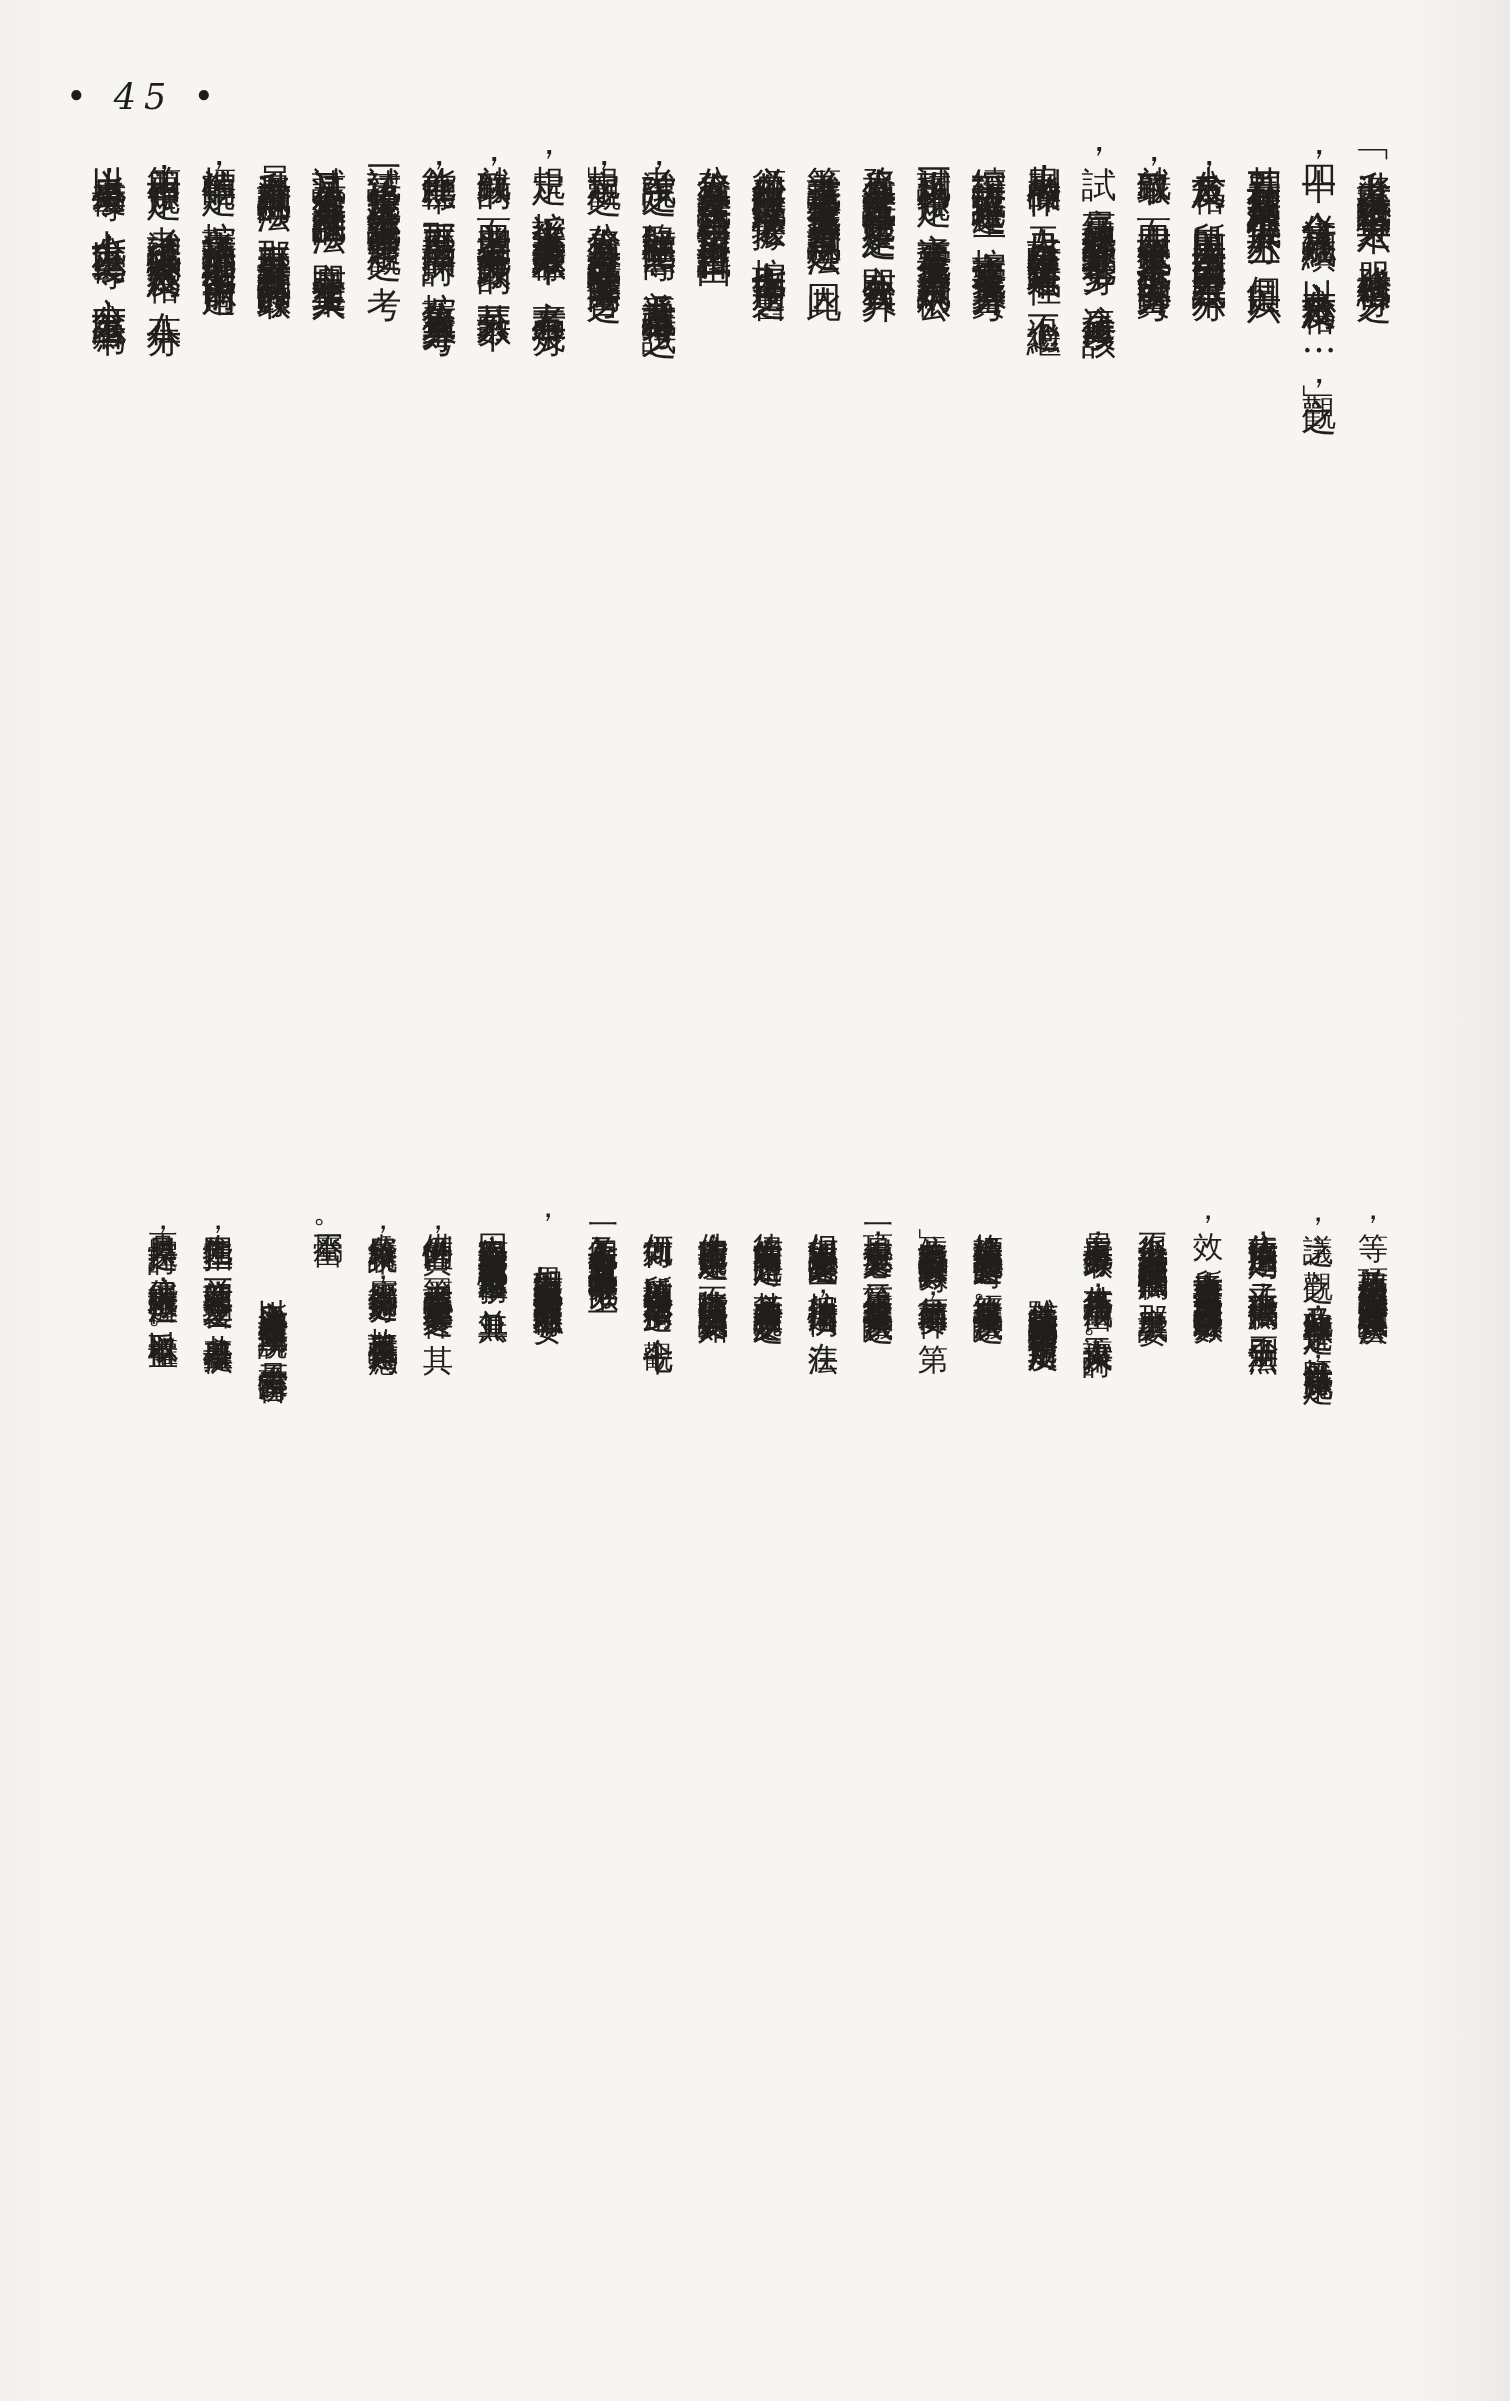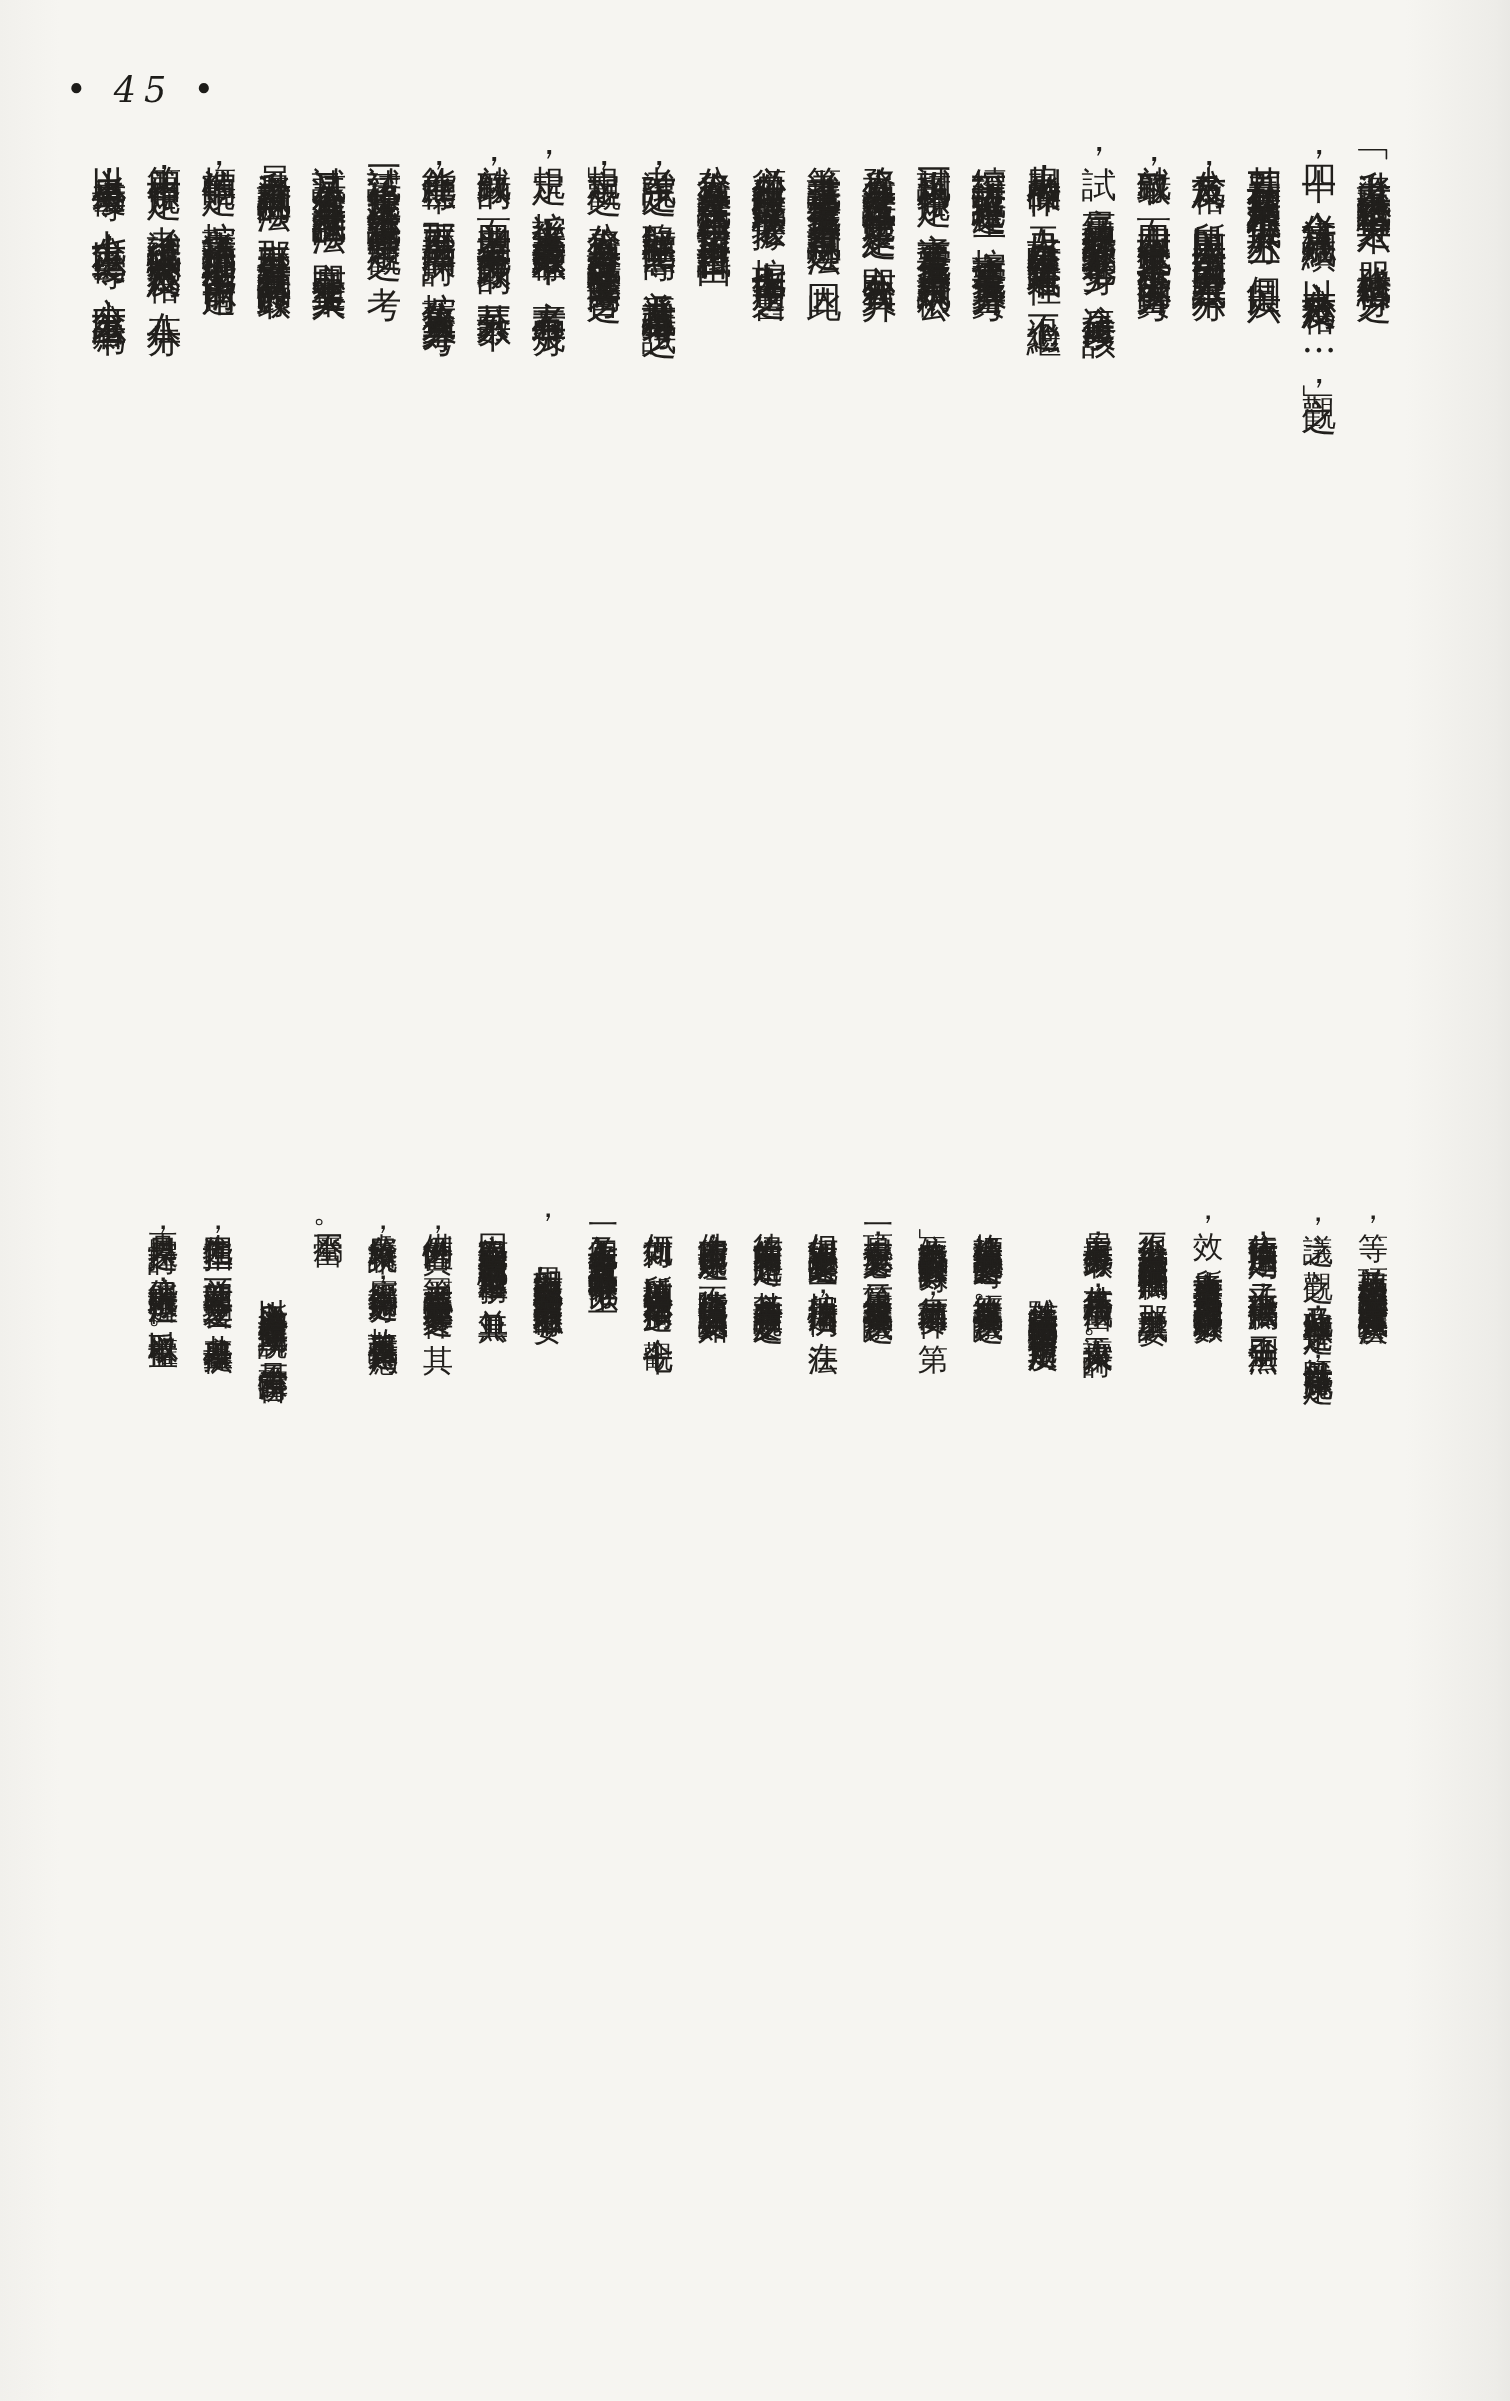"• 45 •" .page-number { top: 70px -> 77px }
